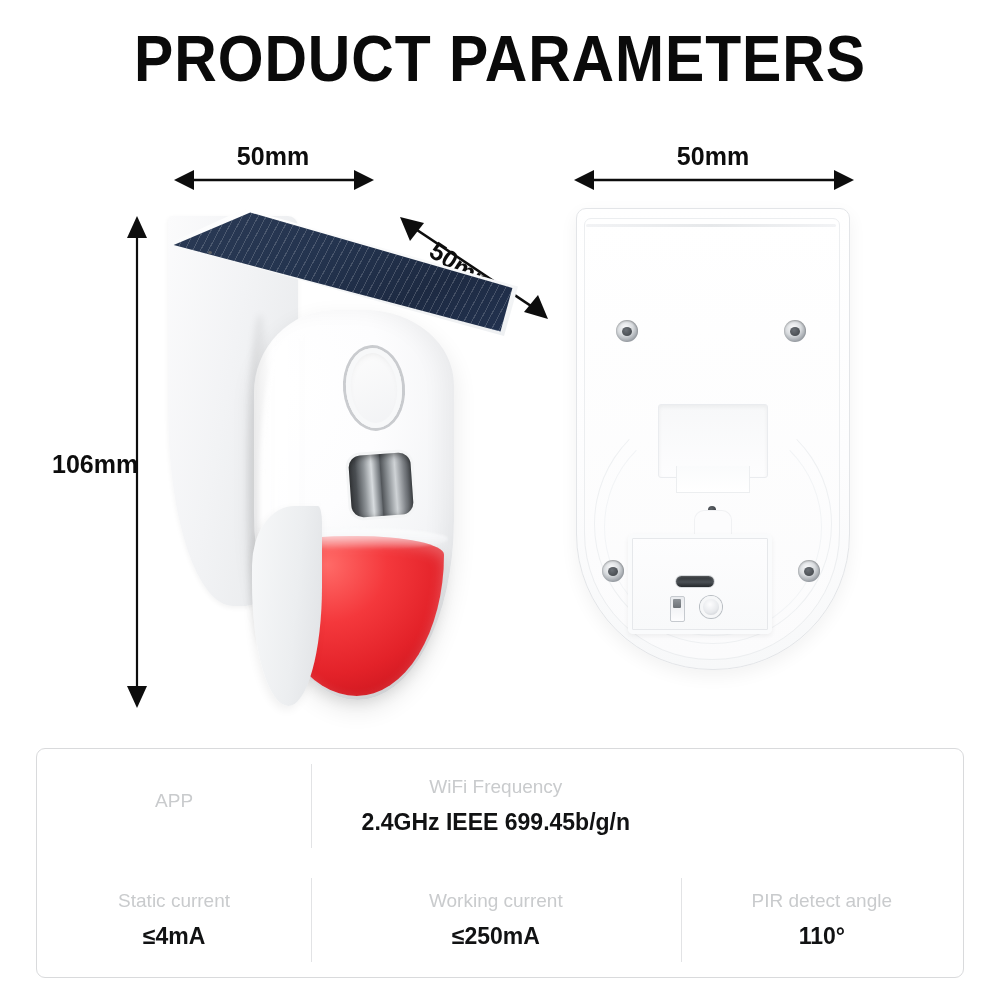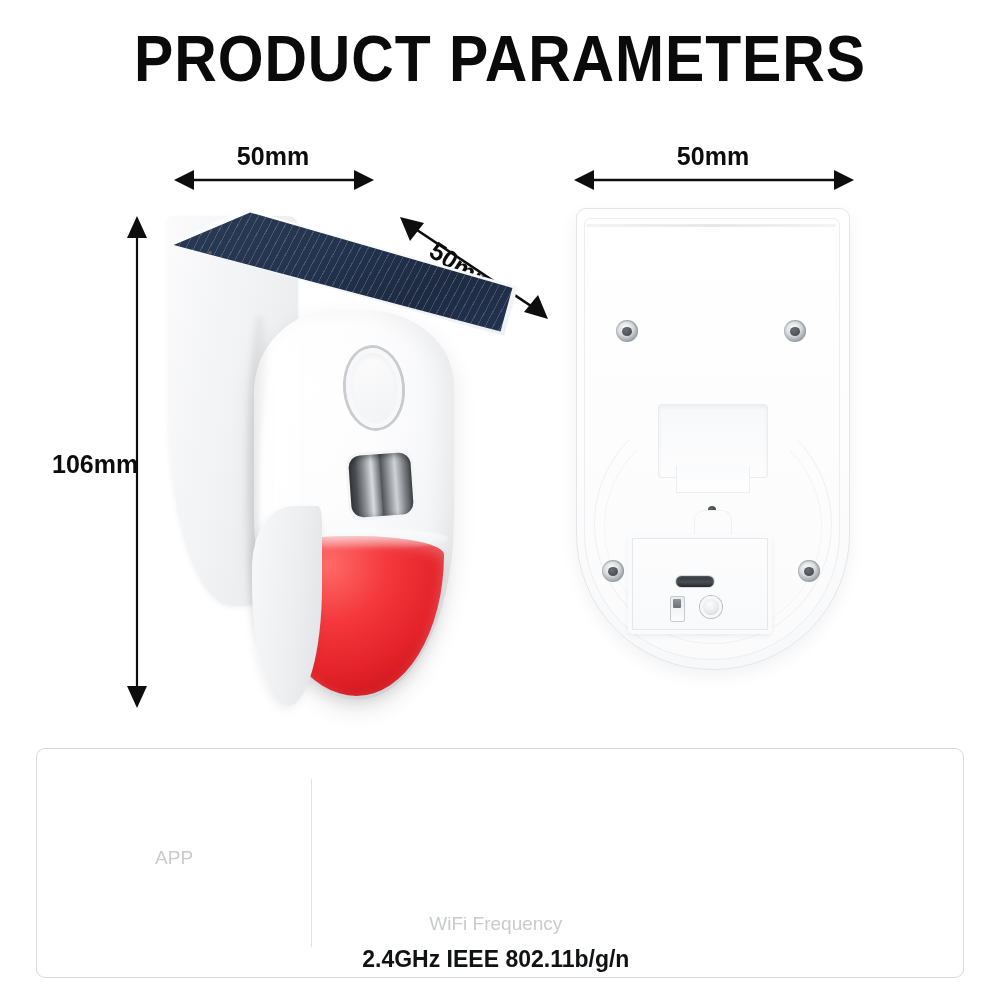"WiFi Frequency" .spec-cell.w-mid { justify-content: flex-end -> none }
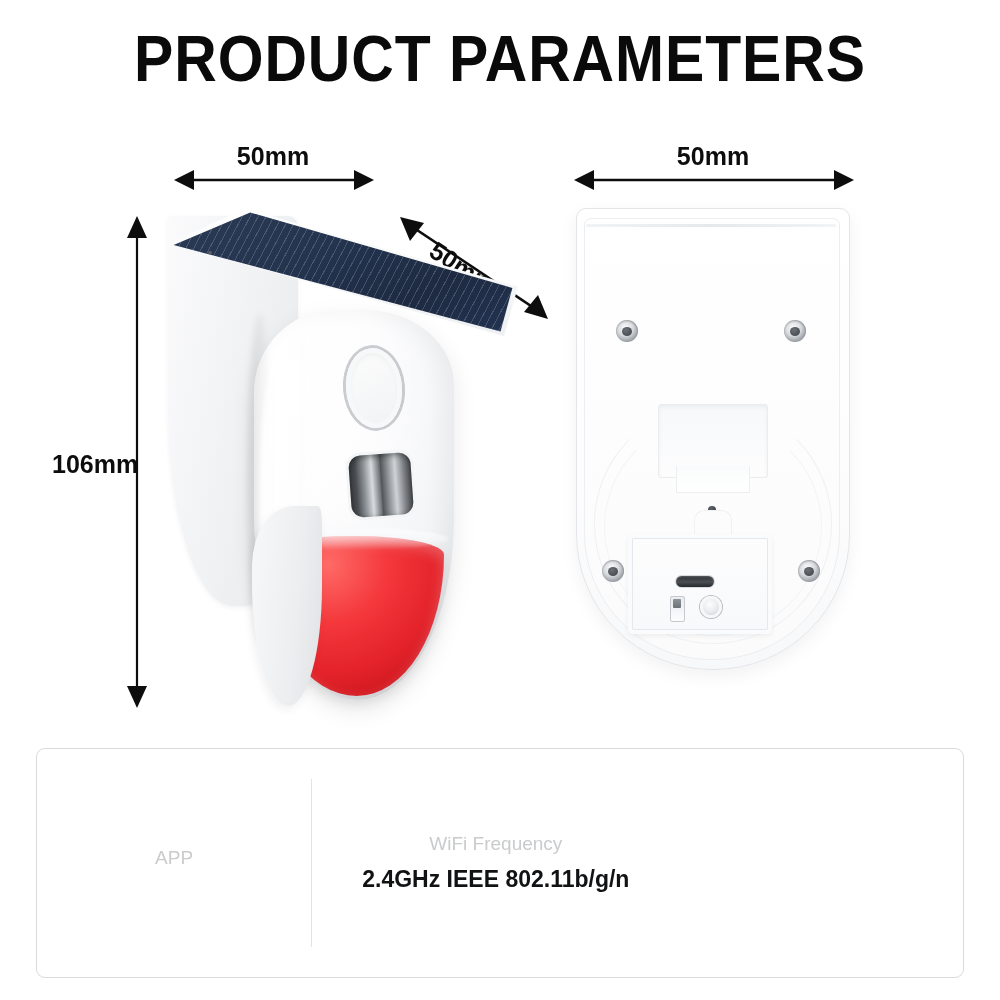"2.4GHz IEEE 802.11b/g/n" div.spec-value { text: 802.11b/g/n -> 699.45b/g/n }
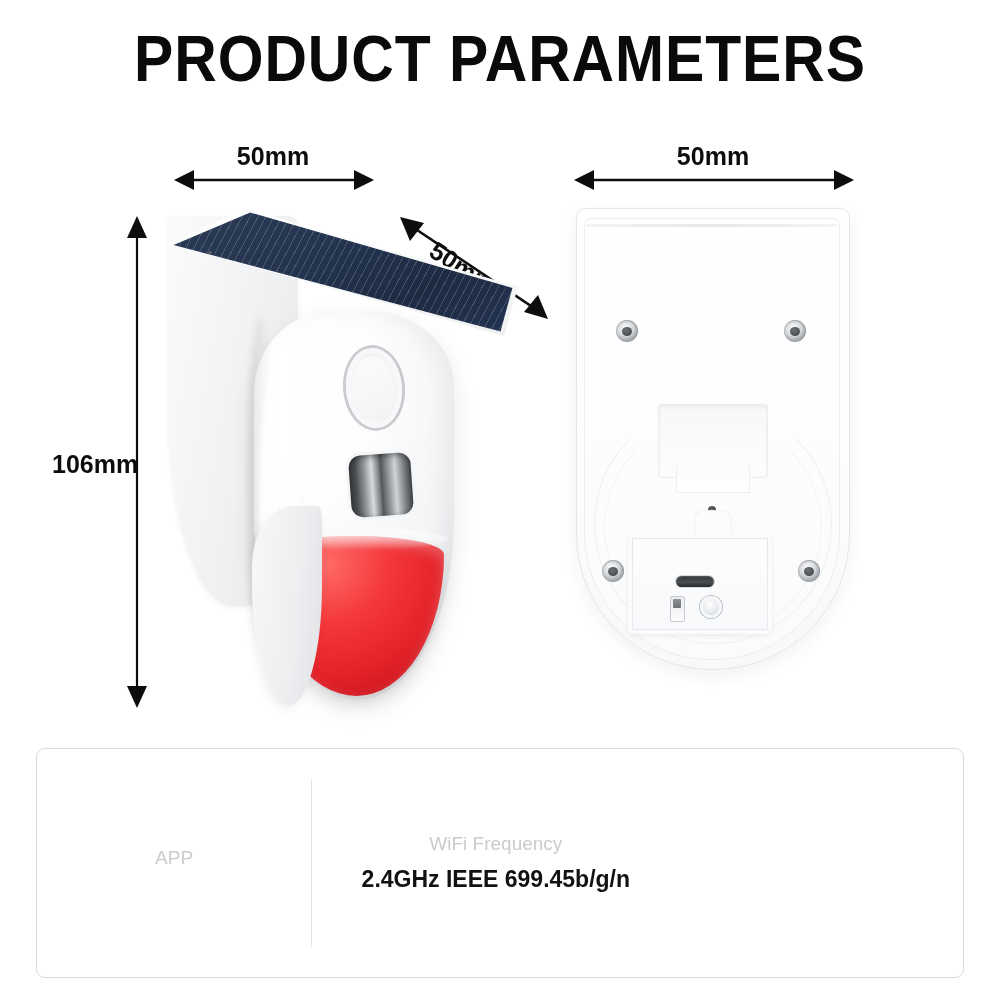"Static current" div.spec-row { html: none -> <div> <div> <div>Static current</div> <div>≤4mA</div> </div> <div> <div>Working current</div> <div>≤250mA</div> </div> <div> <div>PIR detect angle</div> <div>110°</div> </div> </div> }
